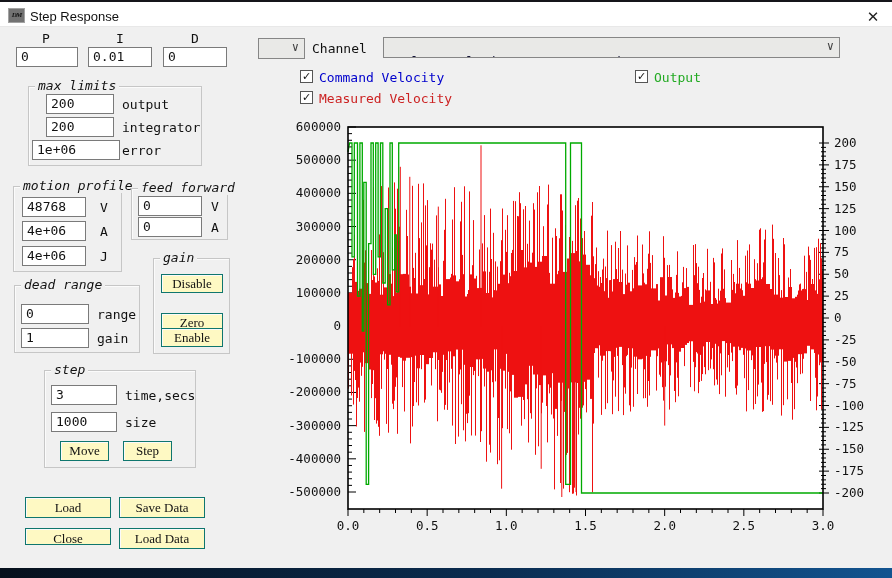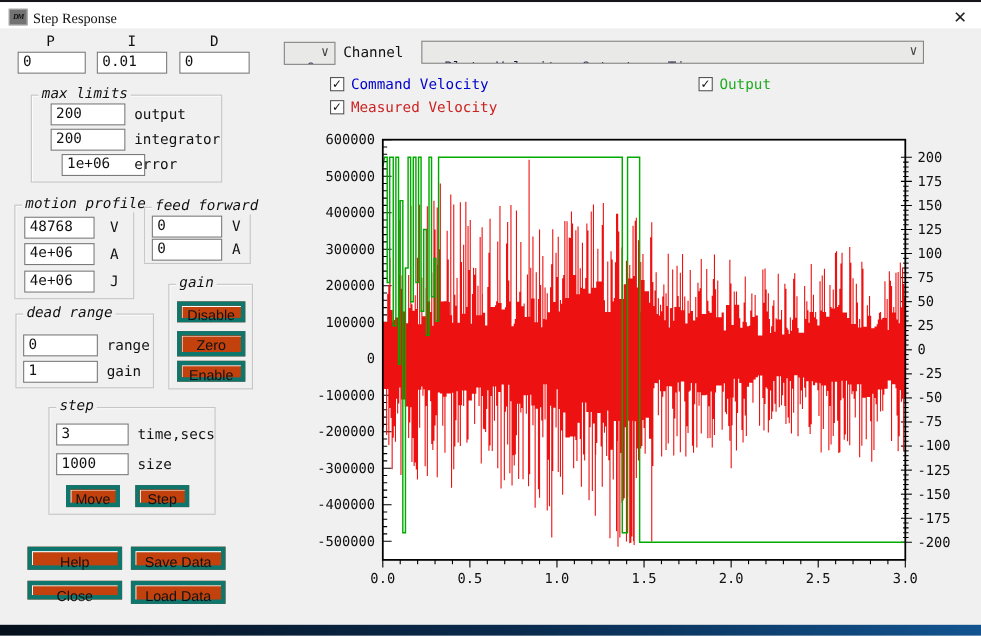"Step Response" #title-text { font-family: Liberation Serif, serif -> Liberation Sans, sans-serif }
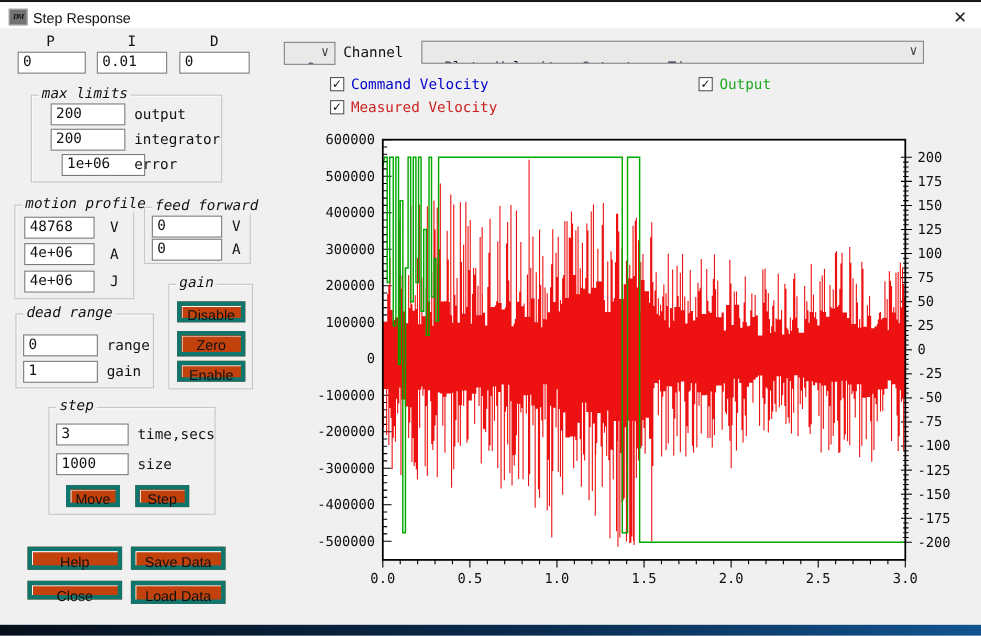"1e+06" div.field { left: 56px -> 32px; width: 76px -> 88px }
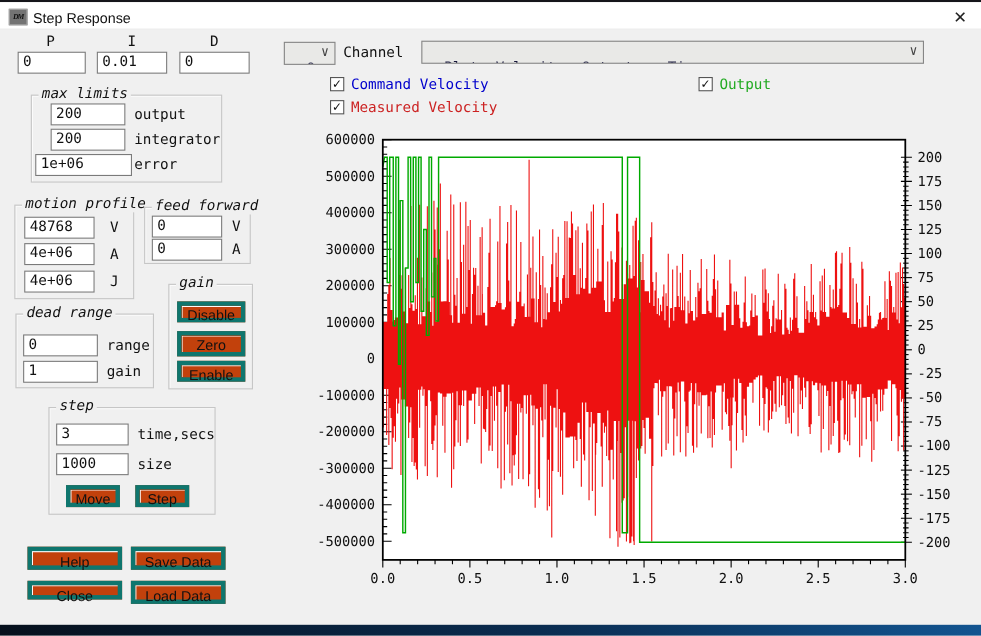"Disable" .btn { background: #c2410c -> #fef9c3; border: 4px solid #0f766e -> 1px solid #0f766e; font-family: Liberation Sans, sans-serif -> Liberation Serif, serif }
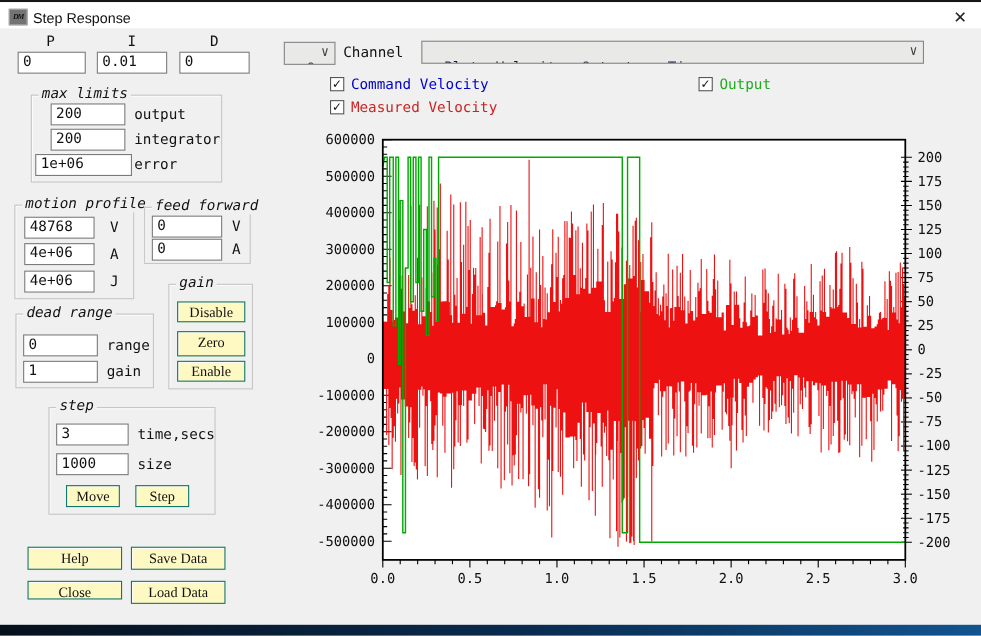"Zero" div.btn { top: 301px -> 313px }
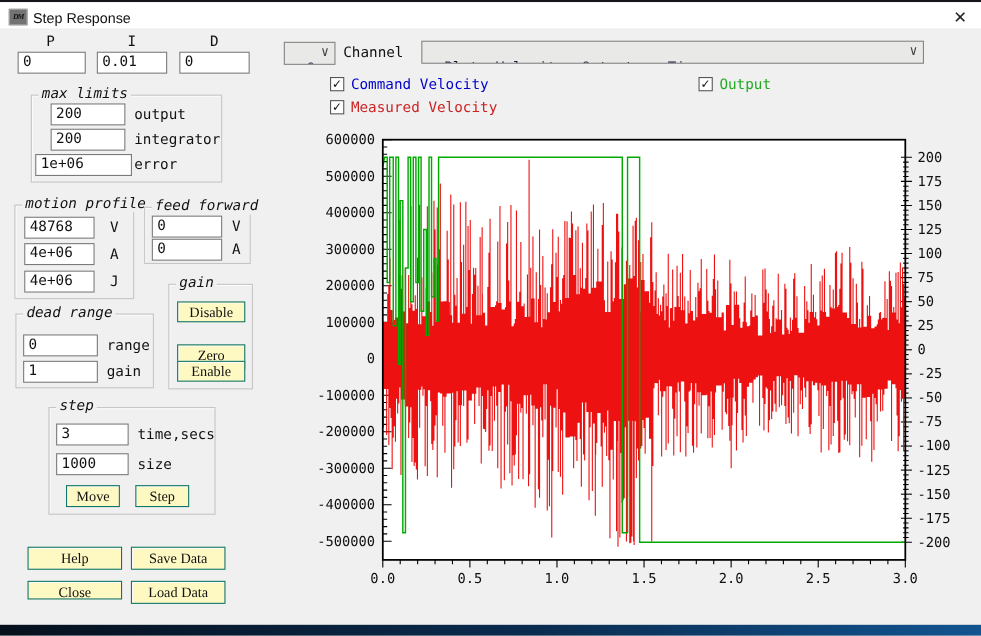"Help" div.btn { text: Help -> Load }
